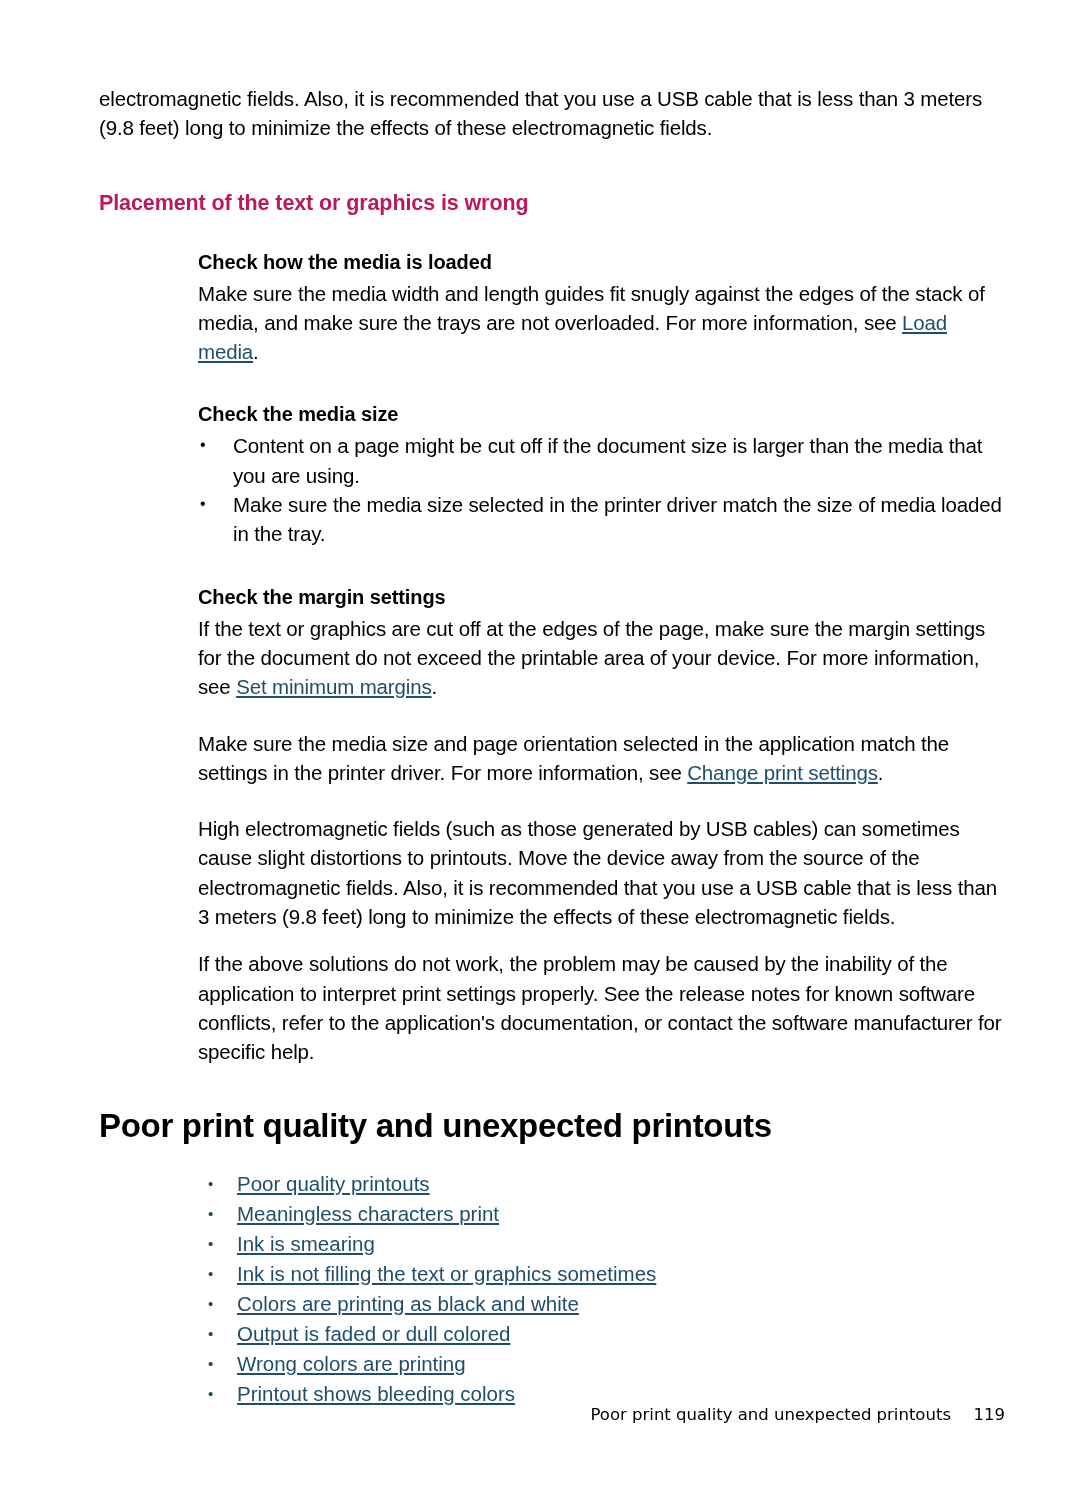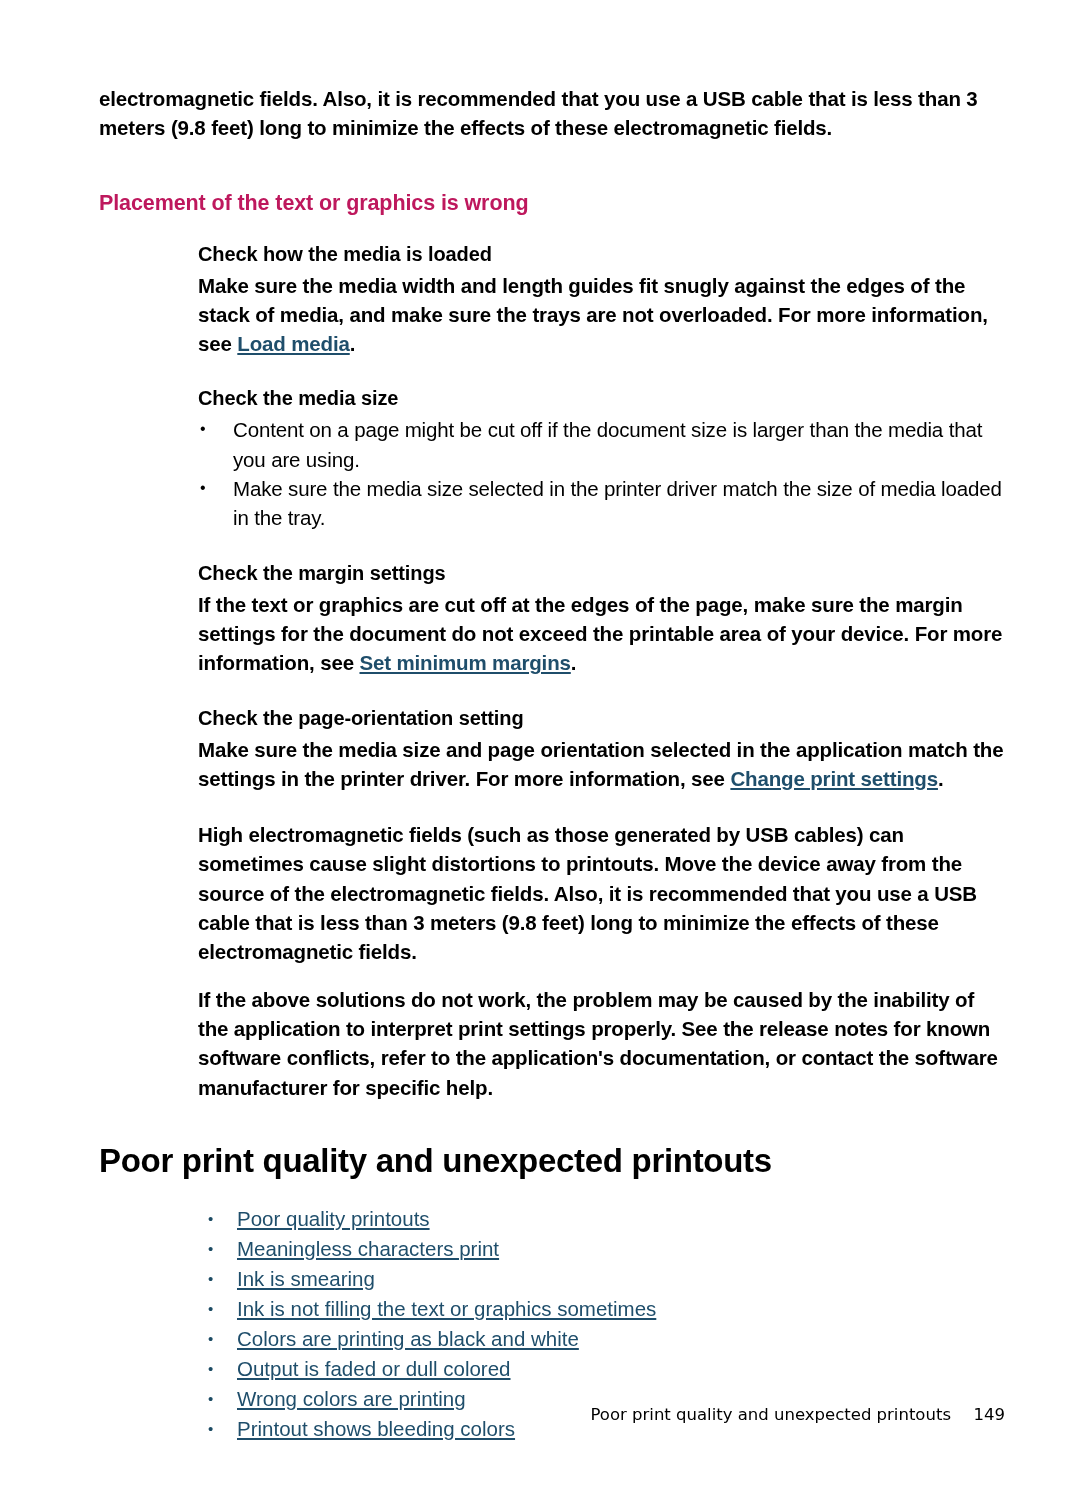"electromagnetic fields. Also, it is" p.body, .body { font-weight: bold -> none }
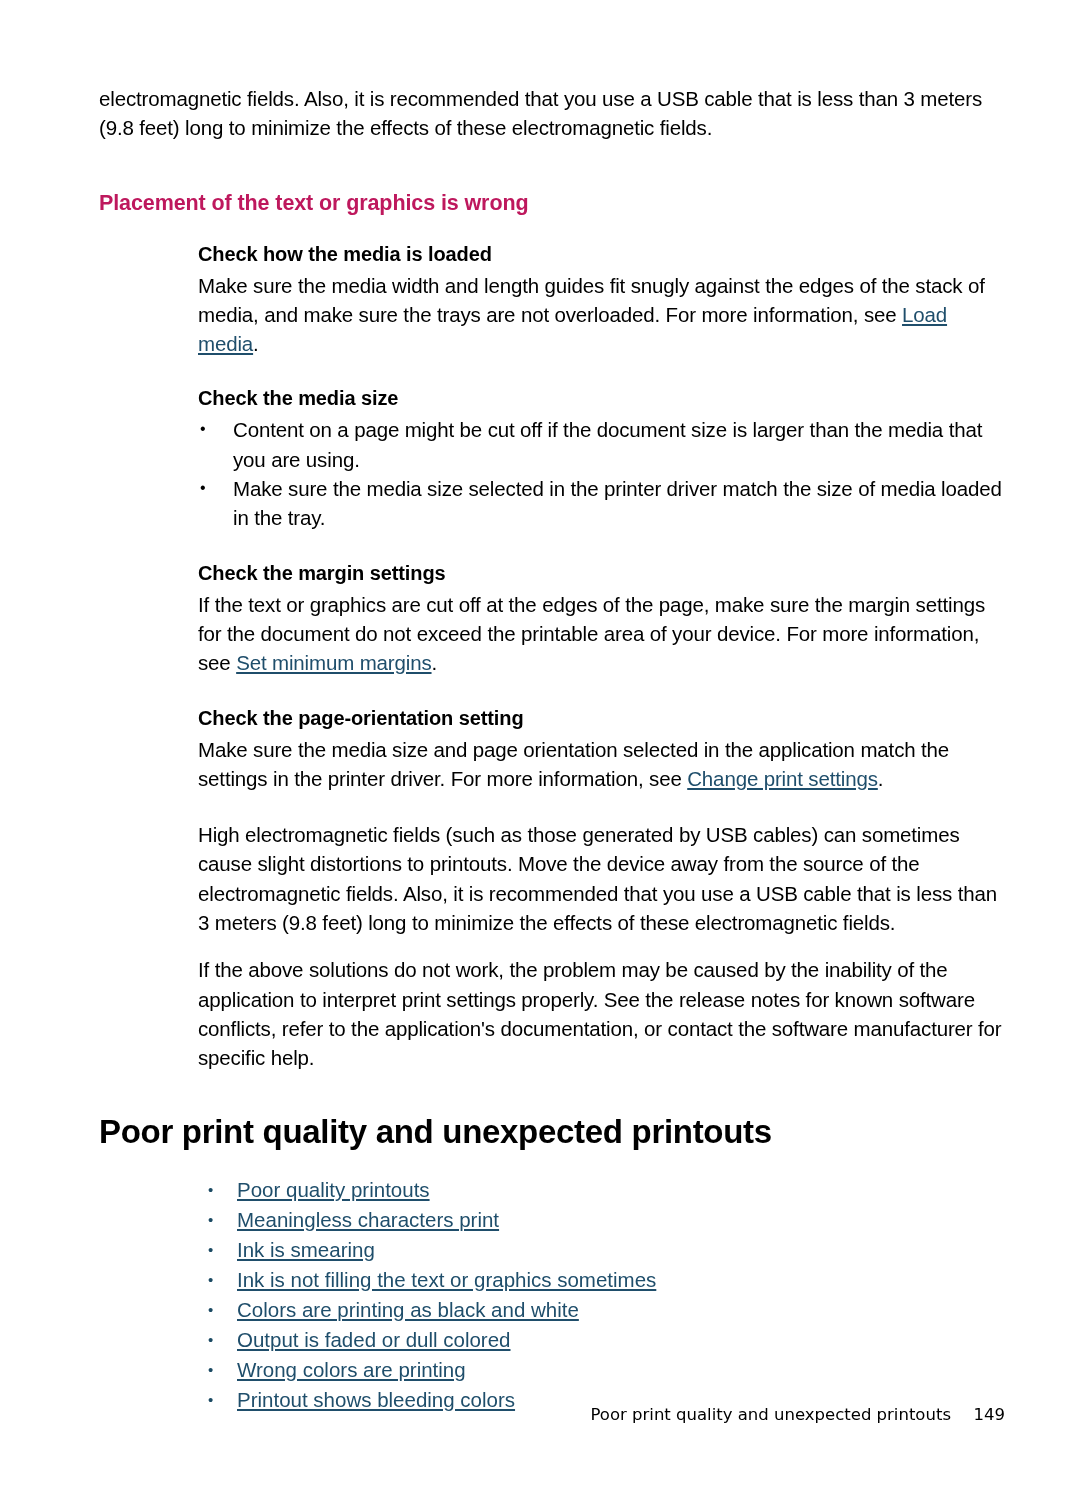"Check how the media is" h3.sub-title { margin: 0 0 3px 0 -> 8px 0 3px 0 }
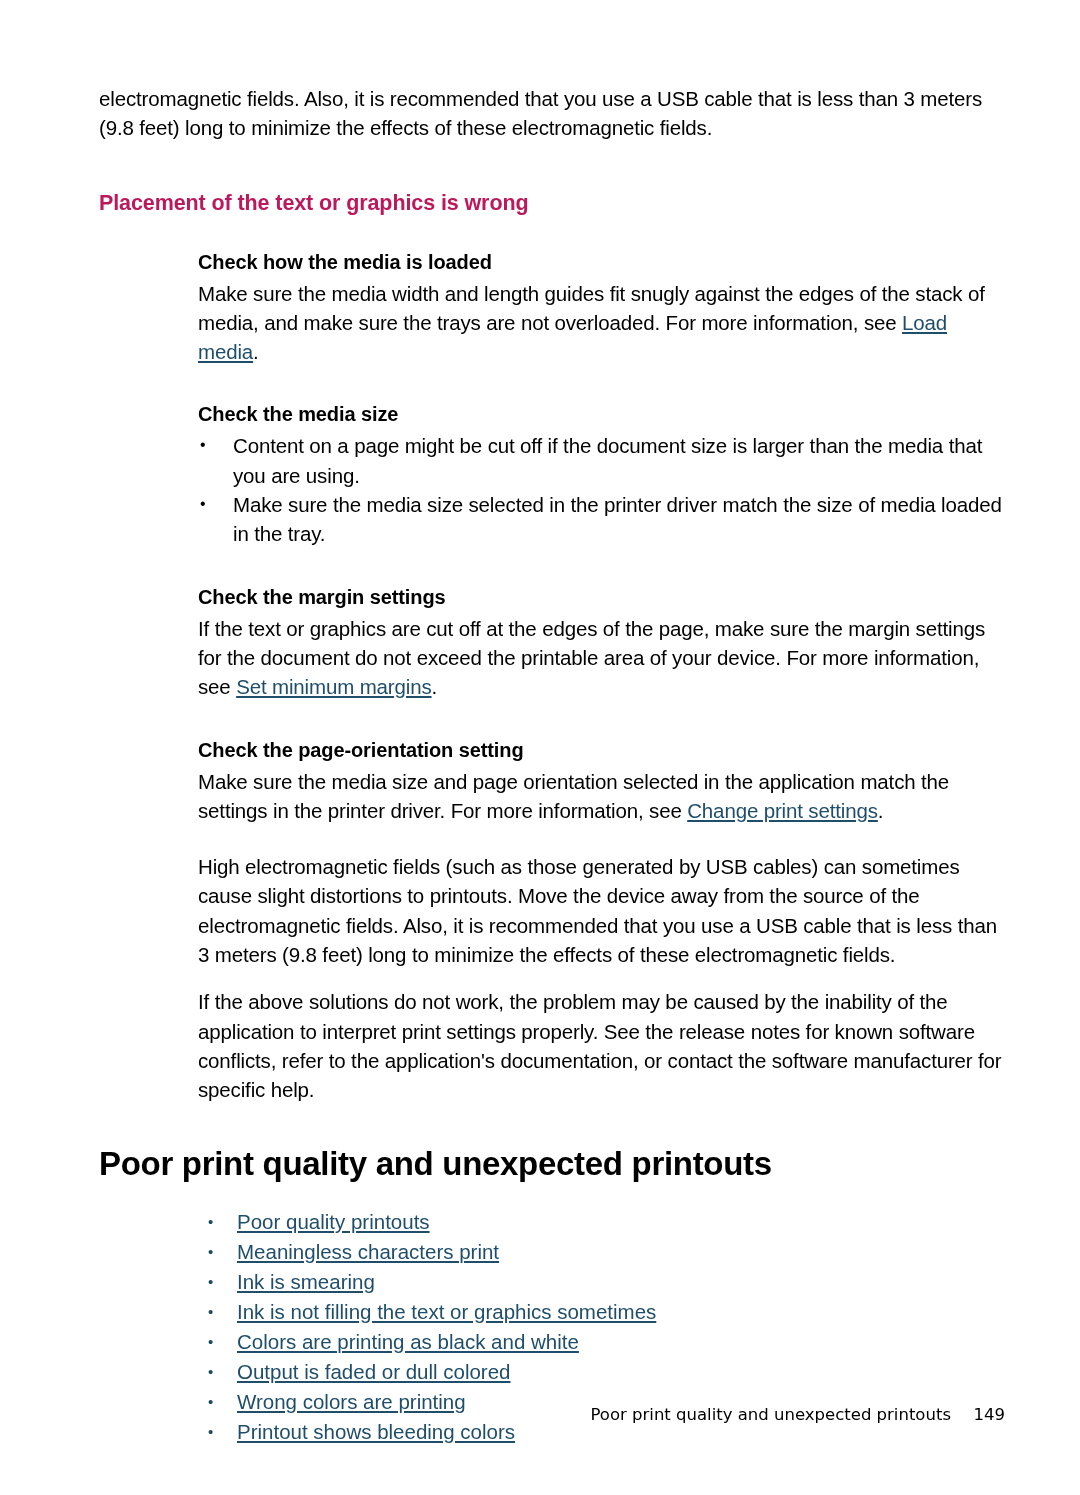"Check the page-orientation setting" h3.sub-title { html: <h3>Check the page-orientation setting</h3> -> none }
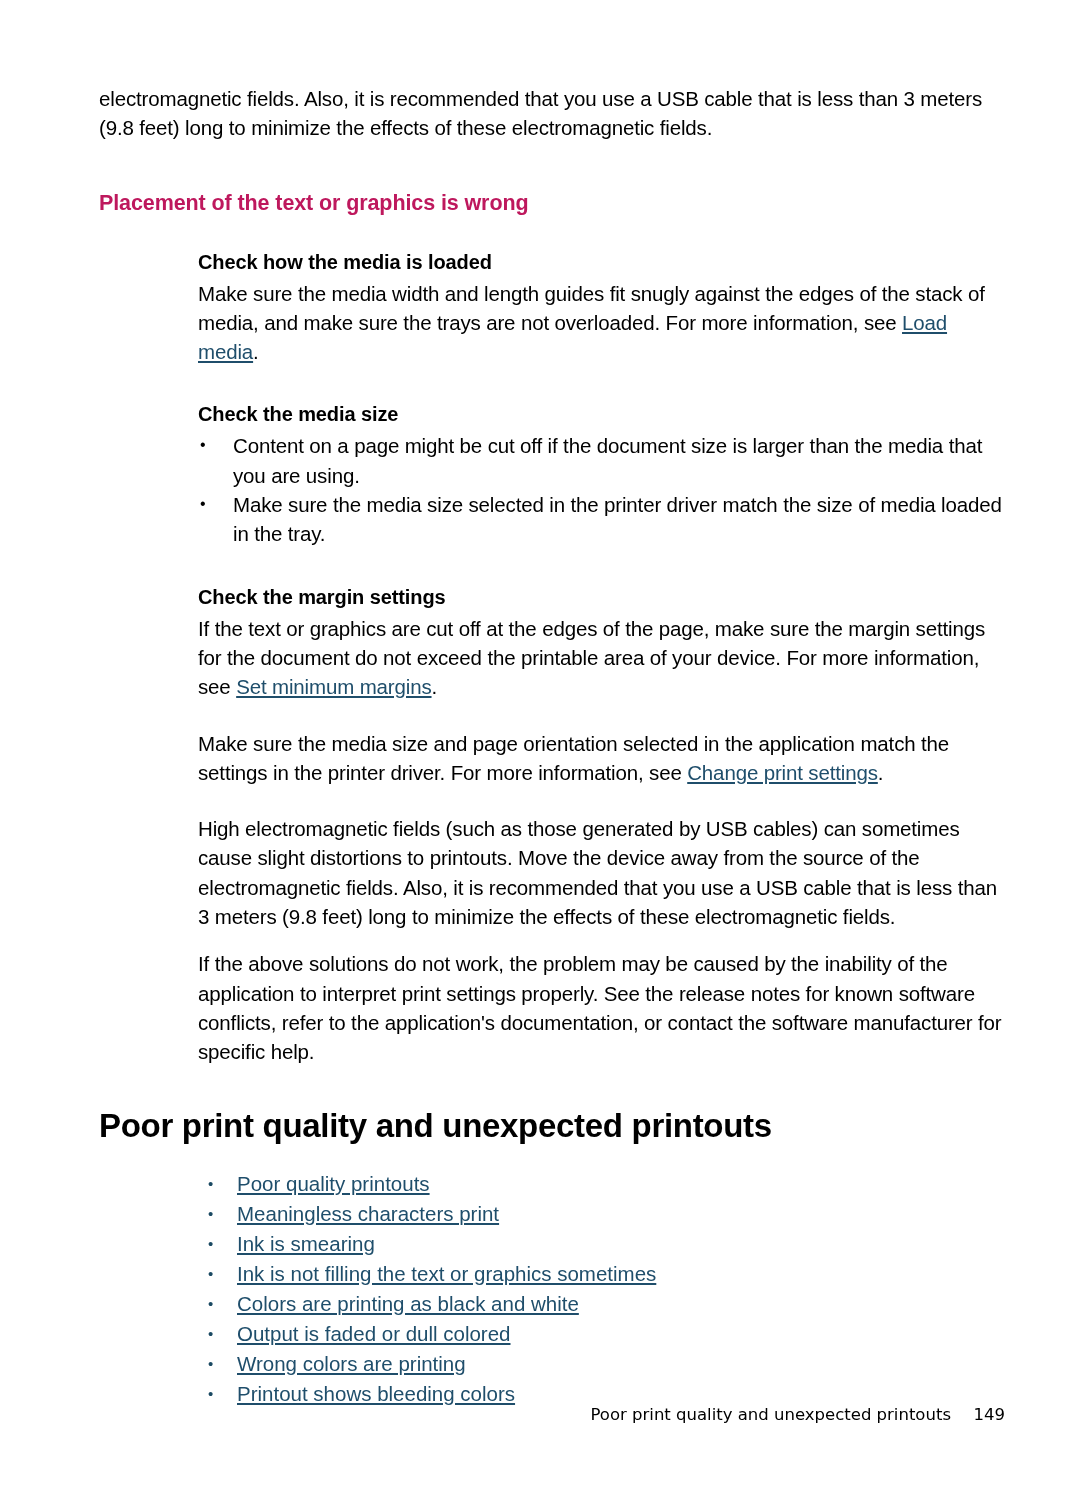"149" span.footer-page { text: 149 -> 119 }
